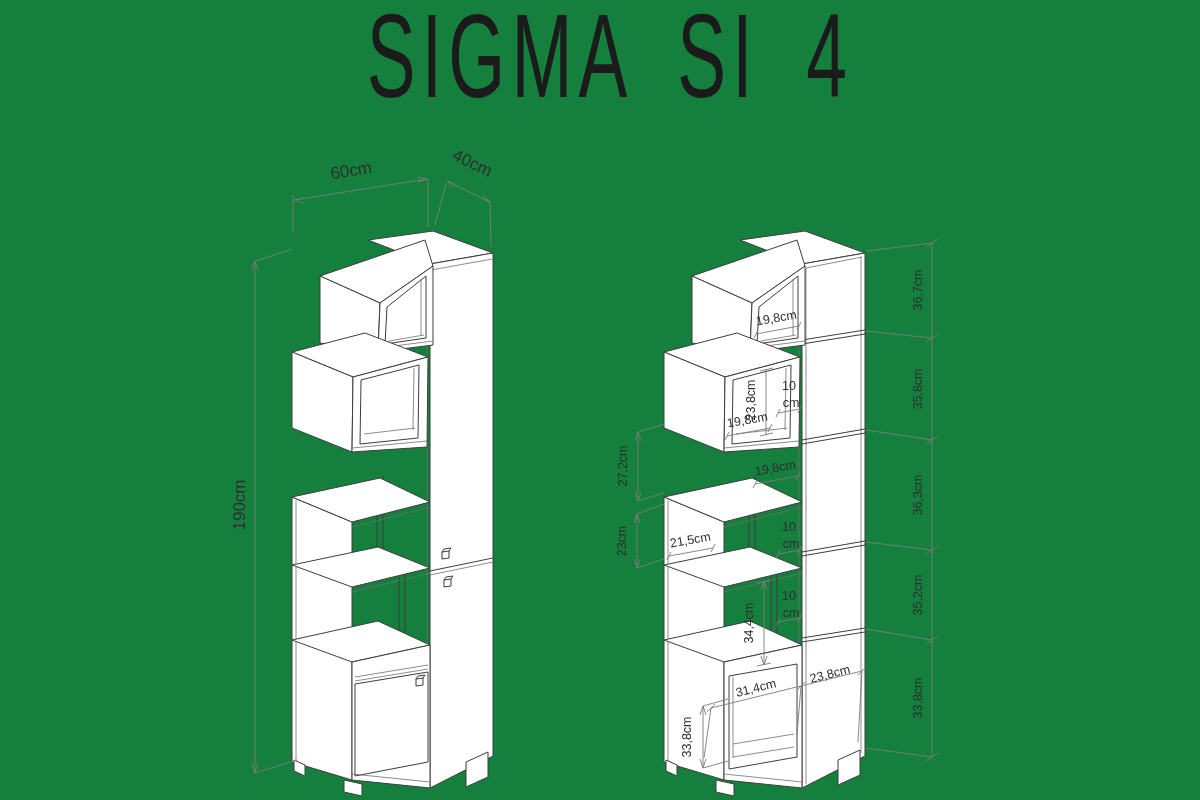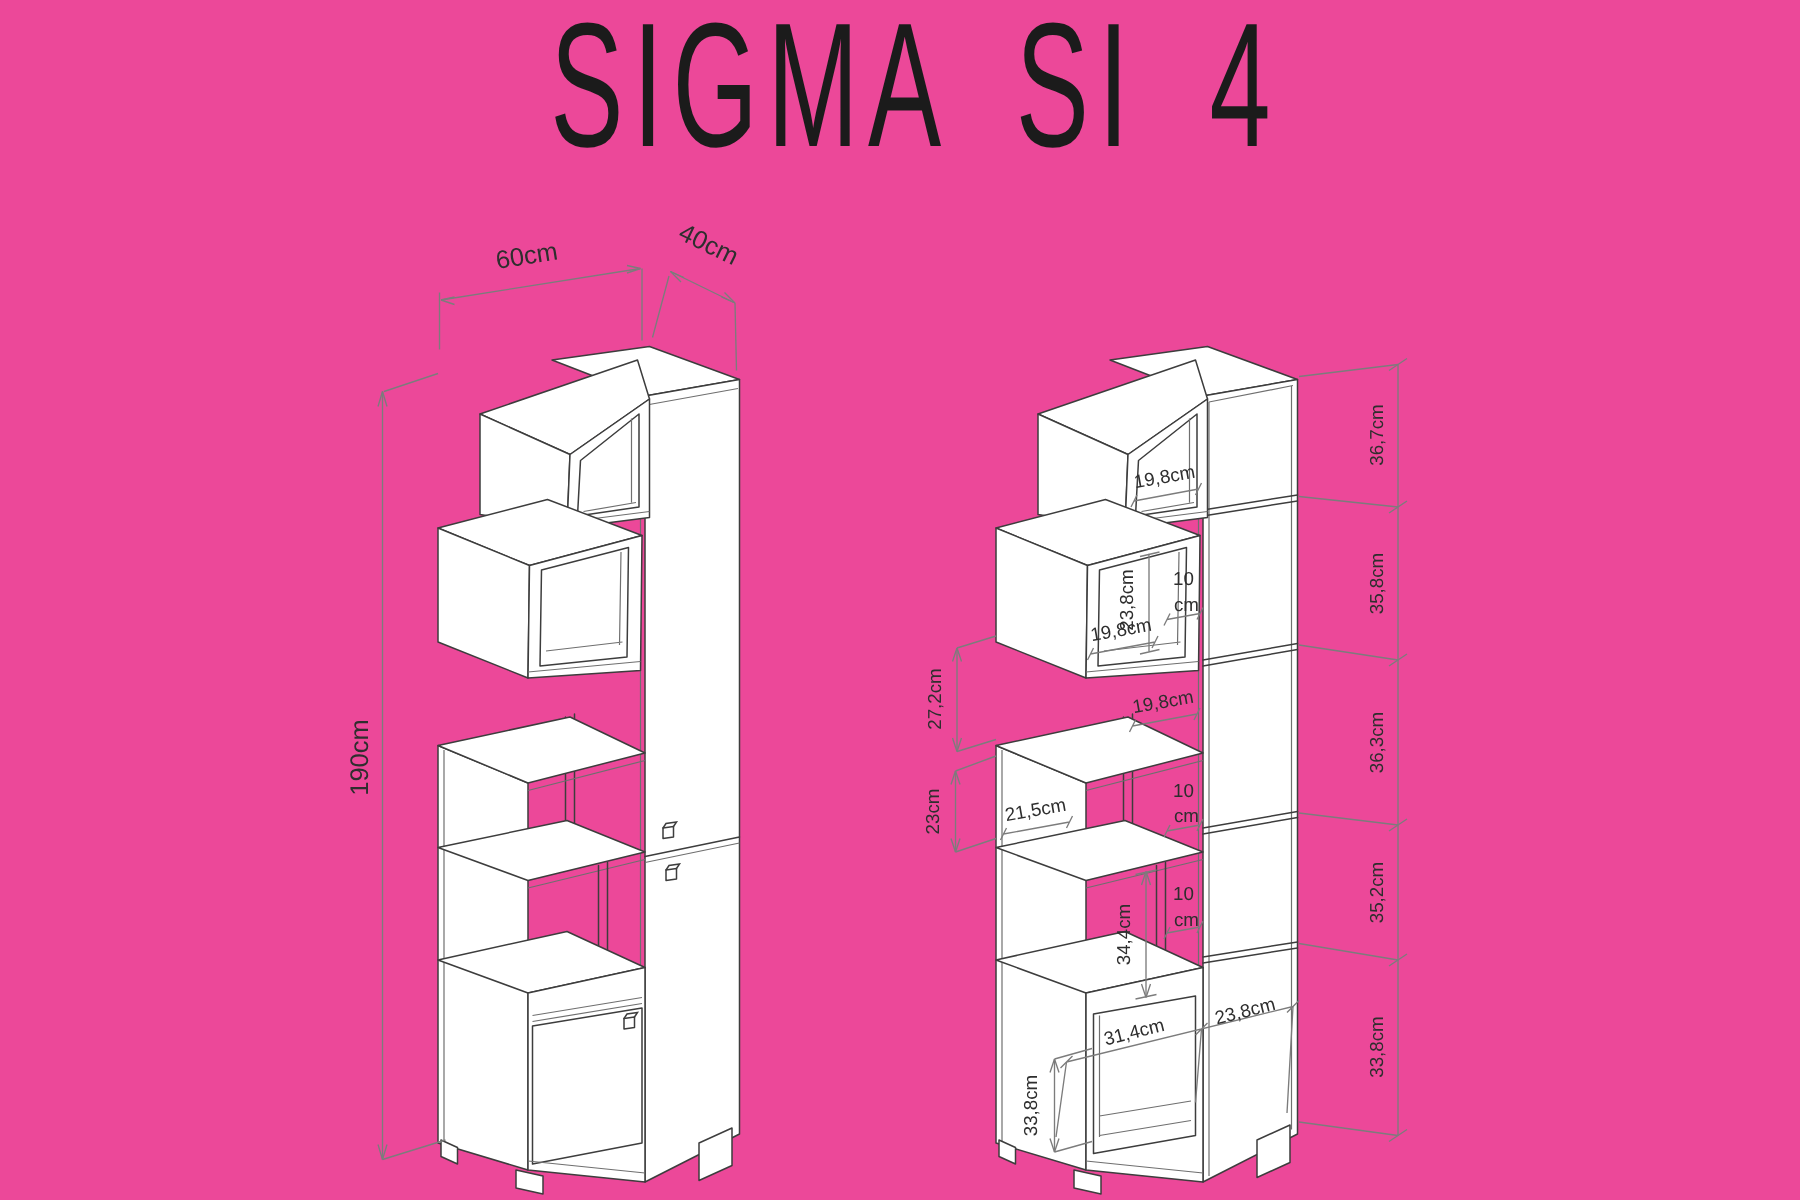"SIGMA SI 4" .page { background: #ec4899 -> #15803d }
